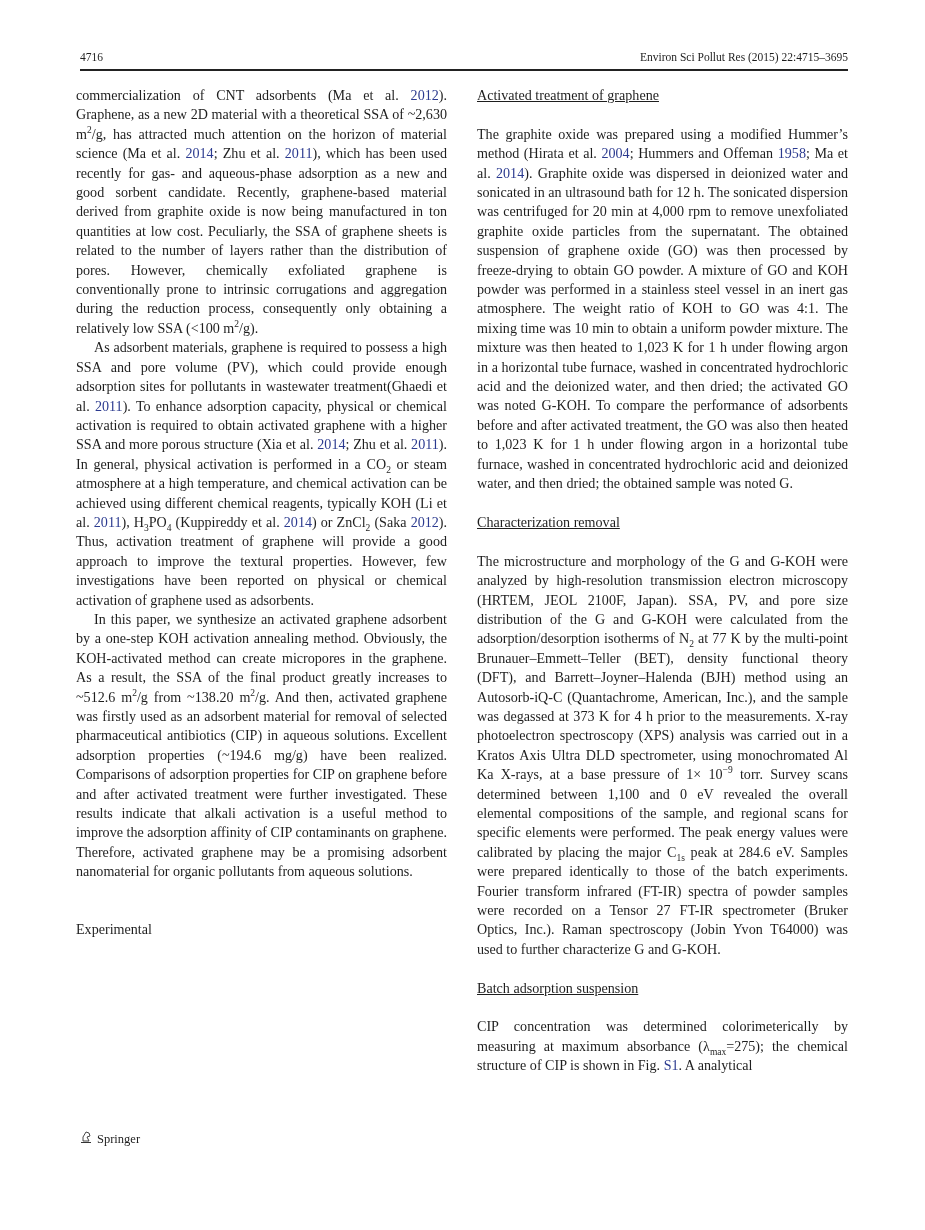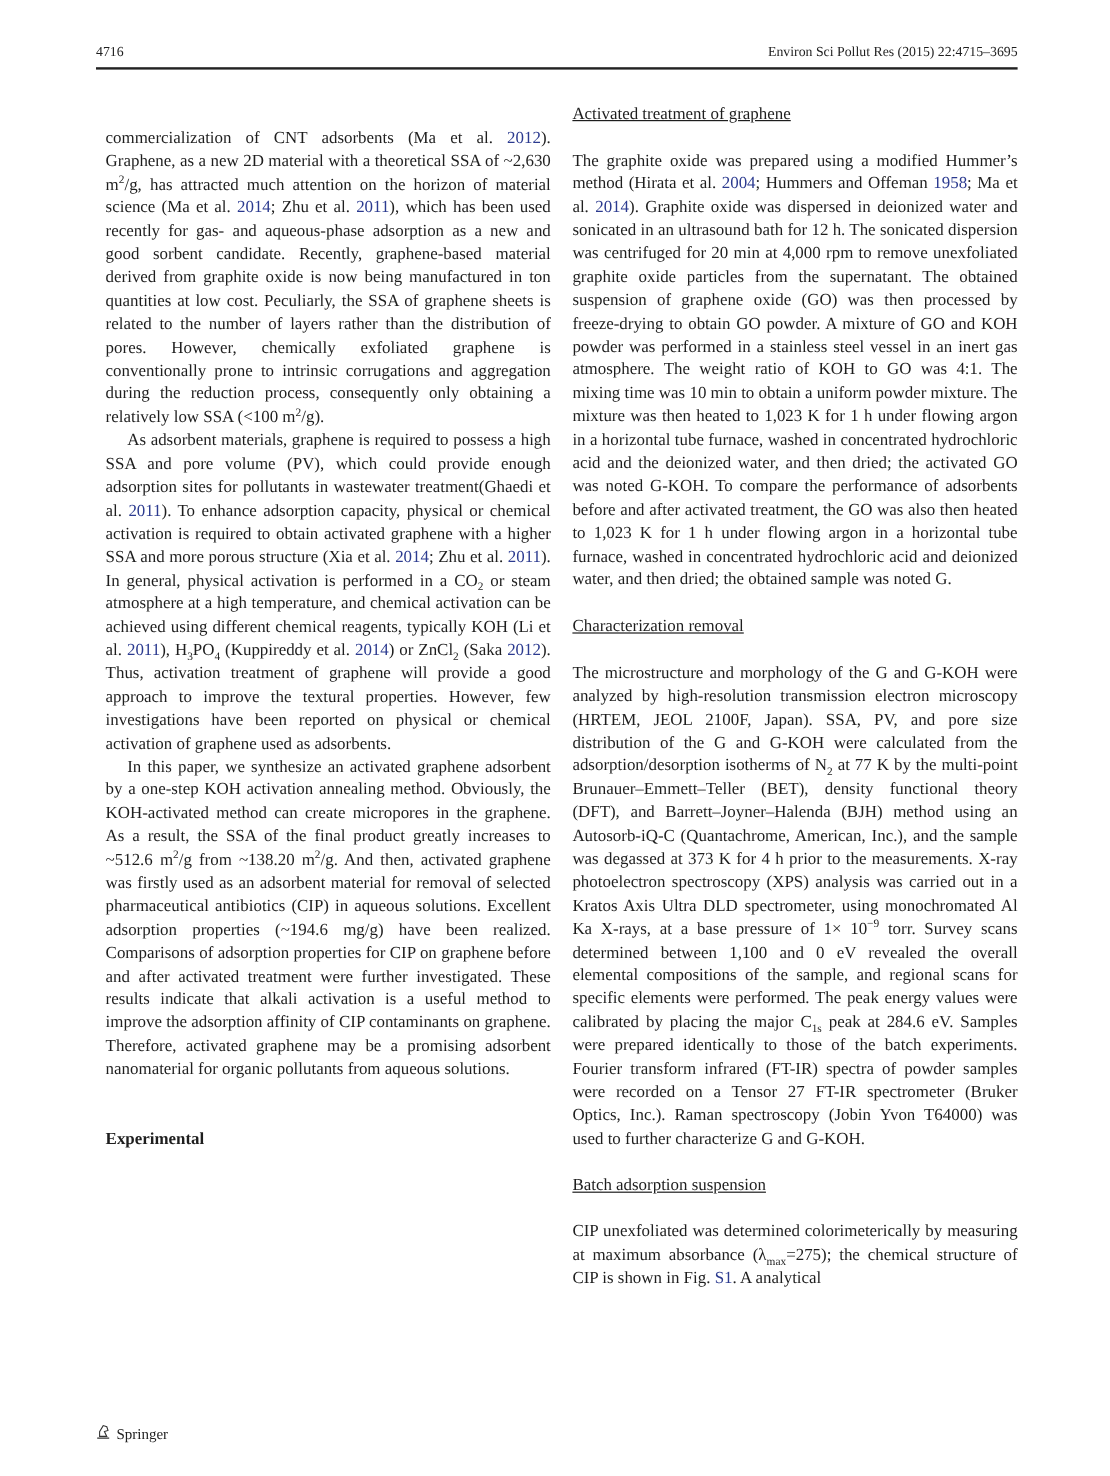"4716" .header { top: 38px -> 51px }
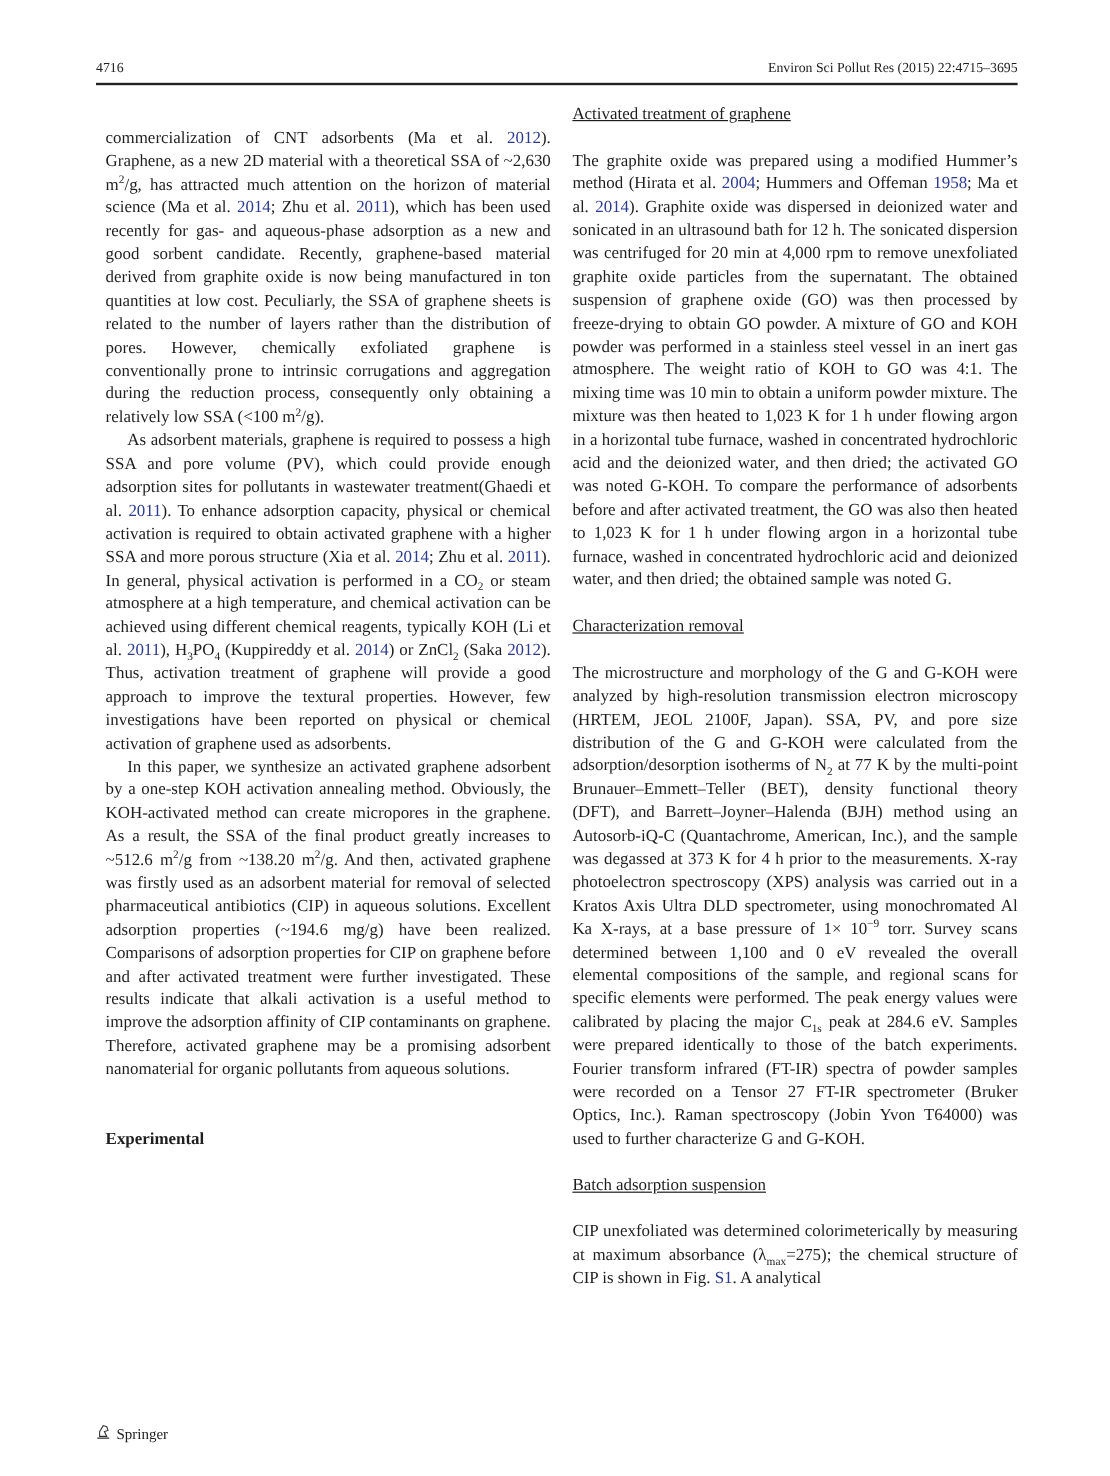"commercialization of CNT adsorbents (Ma" .col.left { left: 88px -> 76px; margin-top: 20px -> none }
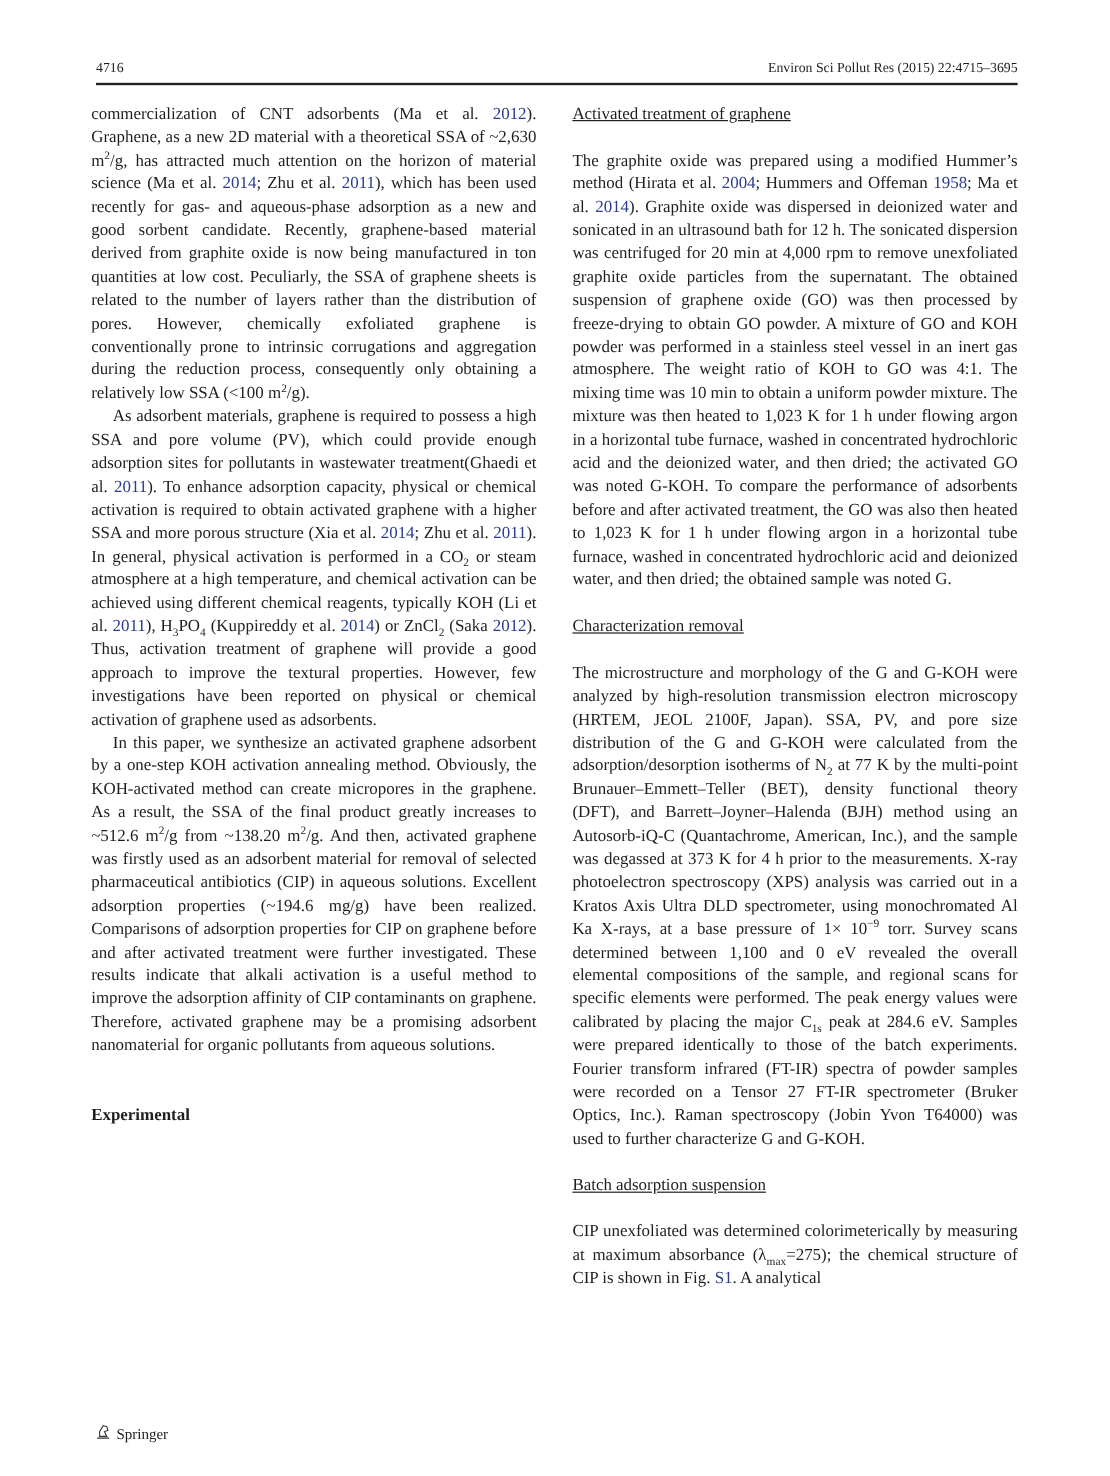"Experimental" .h1 { font-weight: bold -> normal }
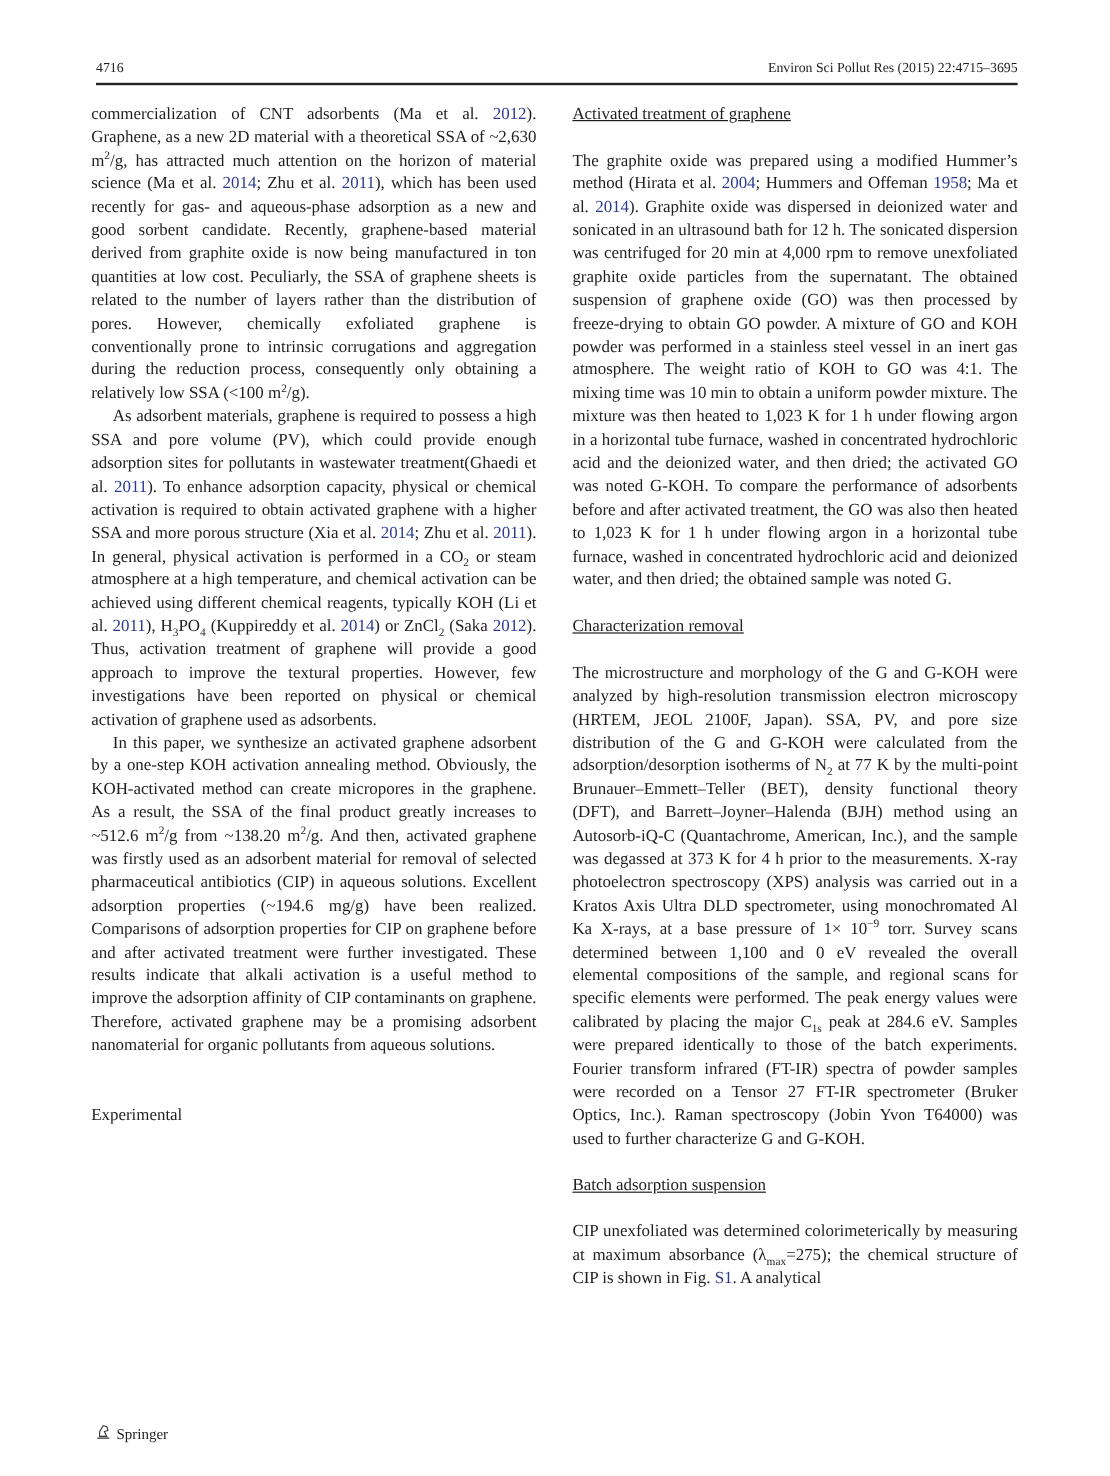"CIP unexfoliated was determined" span { text: unexfoliated -> concentration }
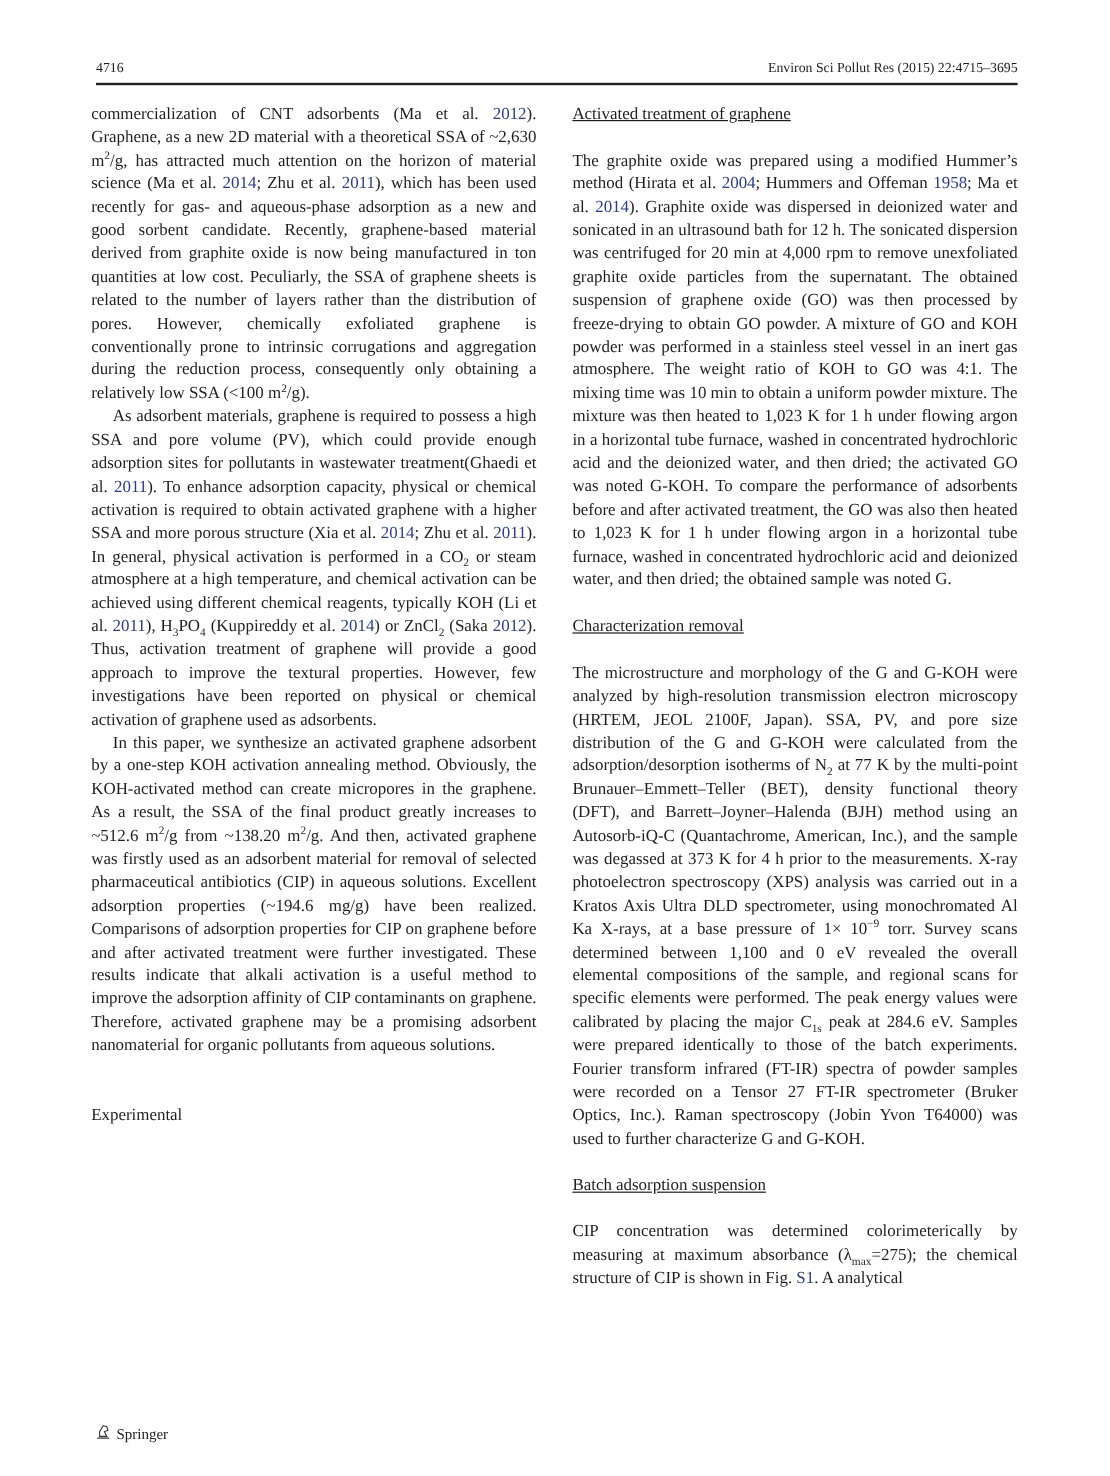"Springer" .footer { top: 1186px -> 1130px }
